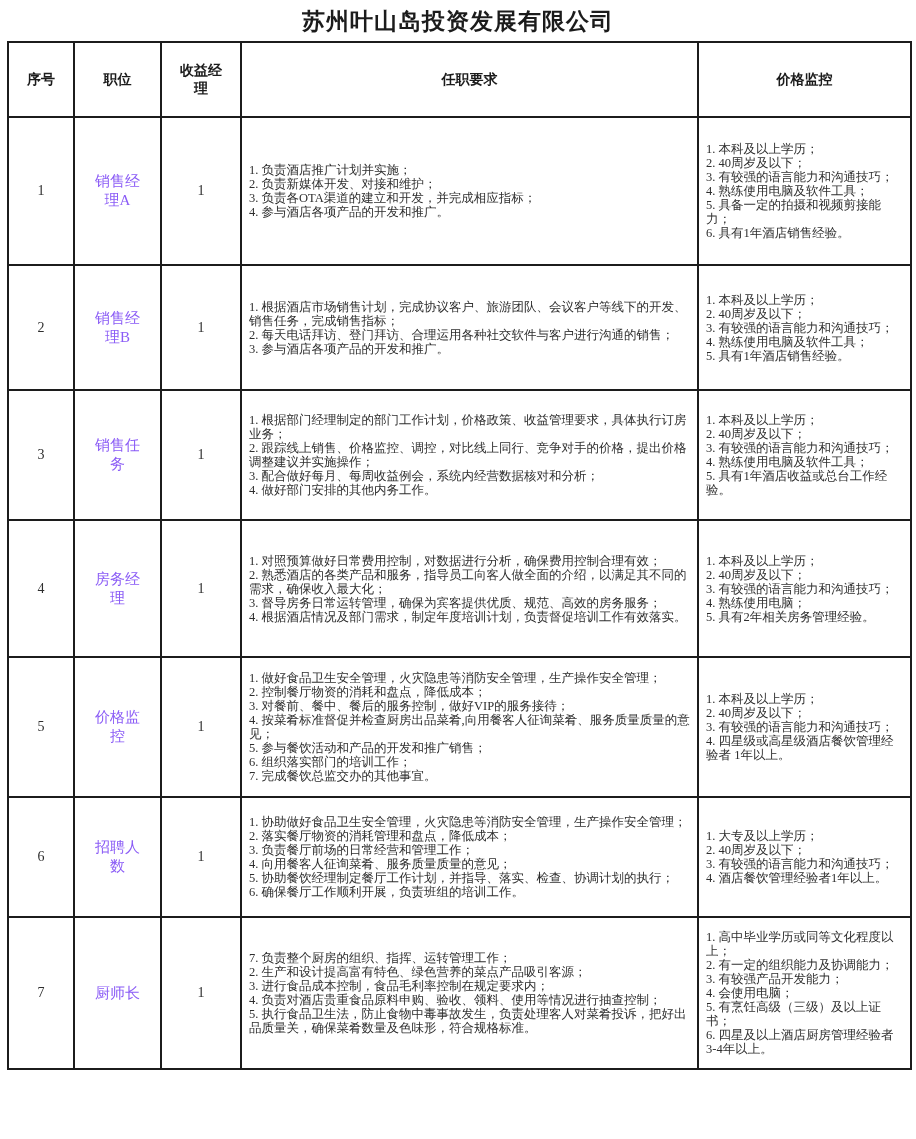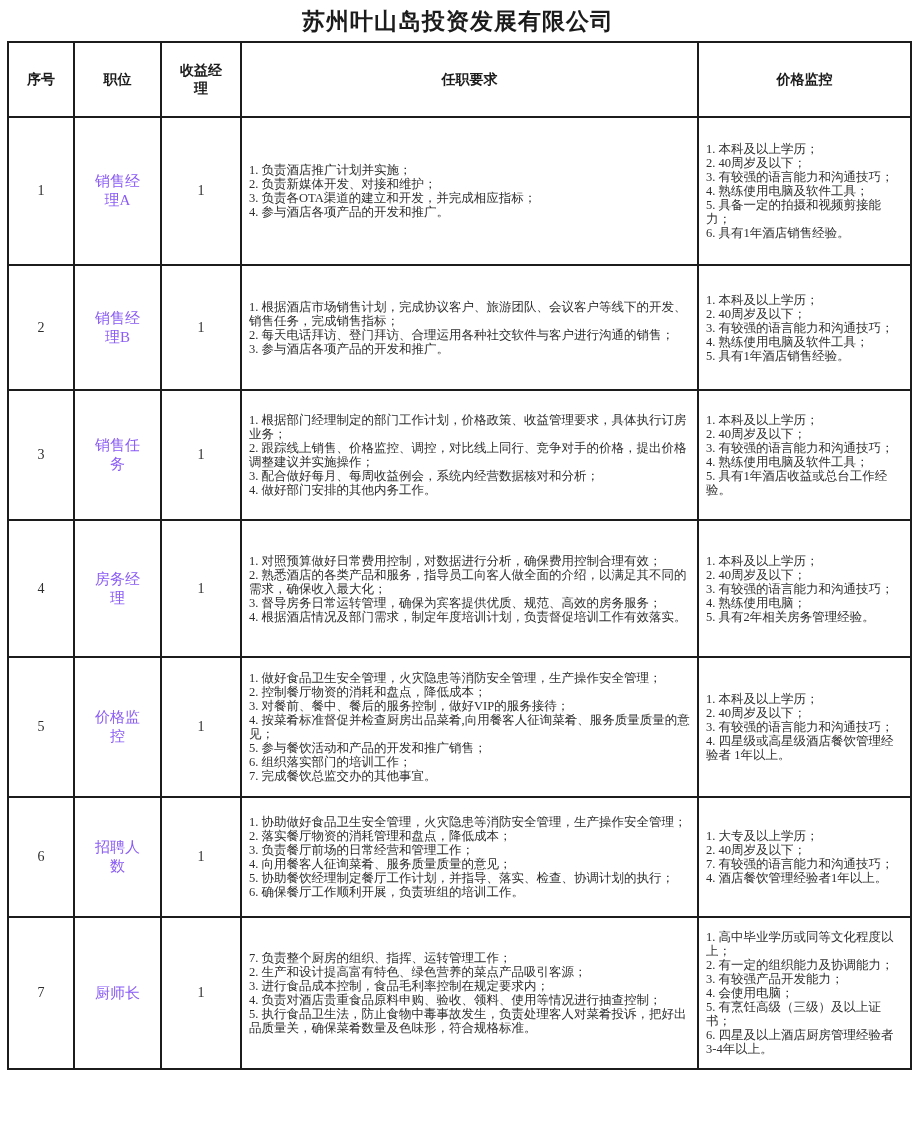"1. 大专及以上学历；" td.list-cell { text: 7 -> 3 }
